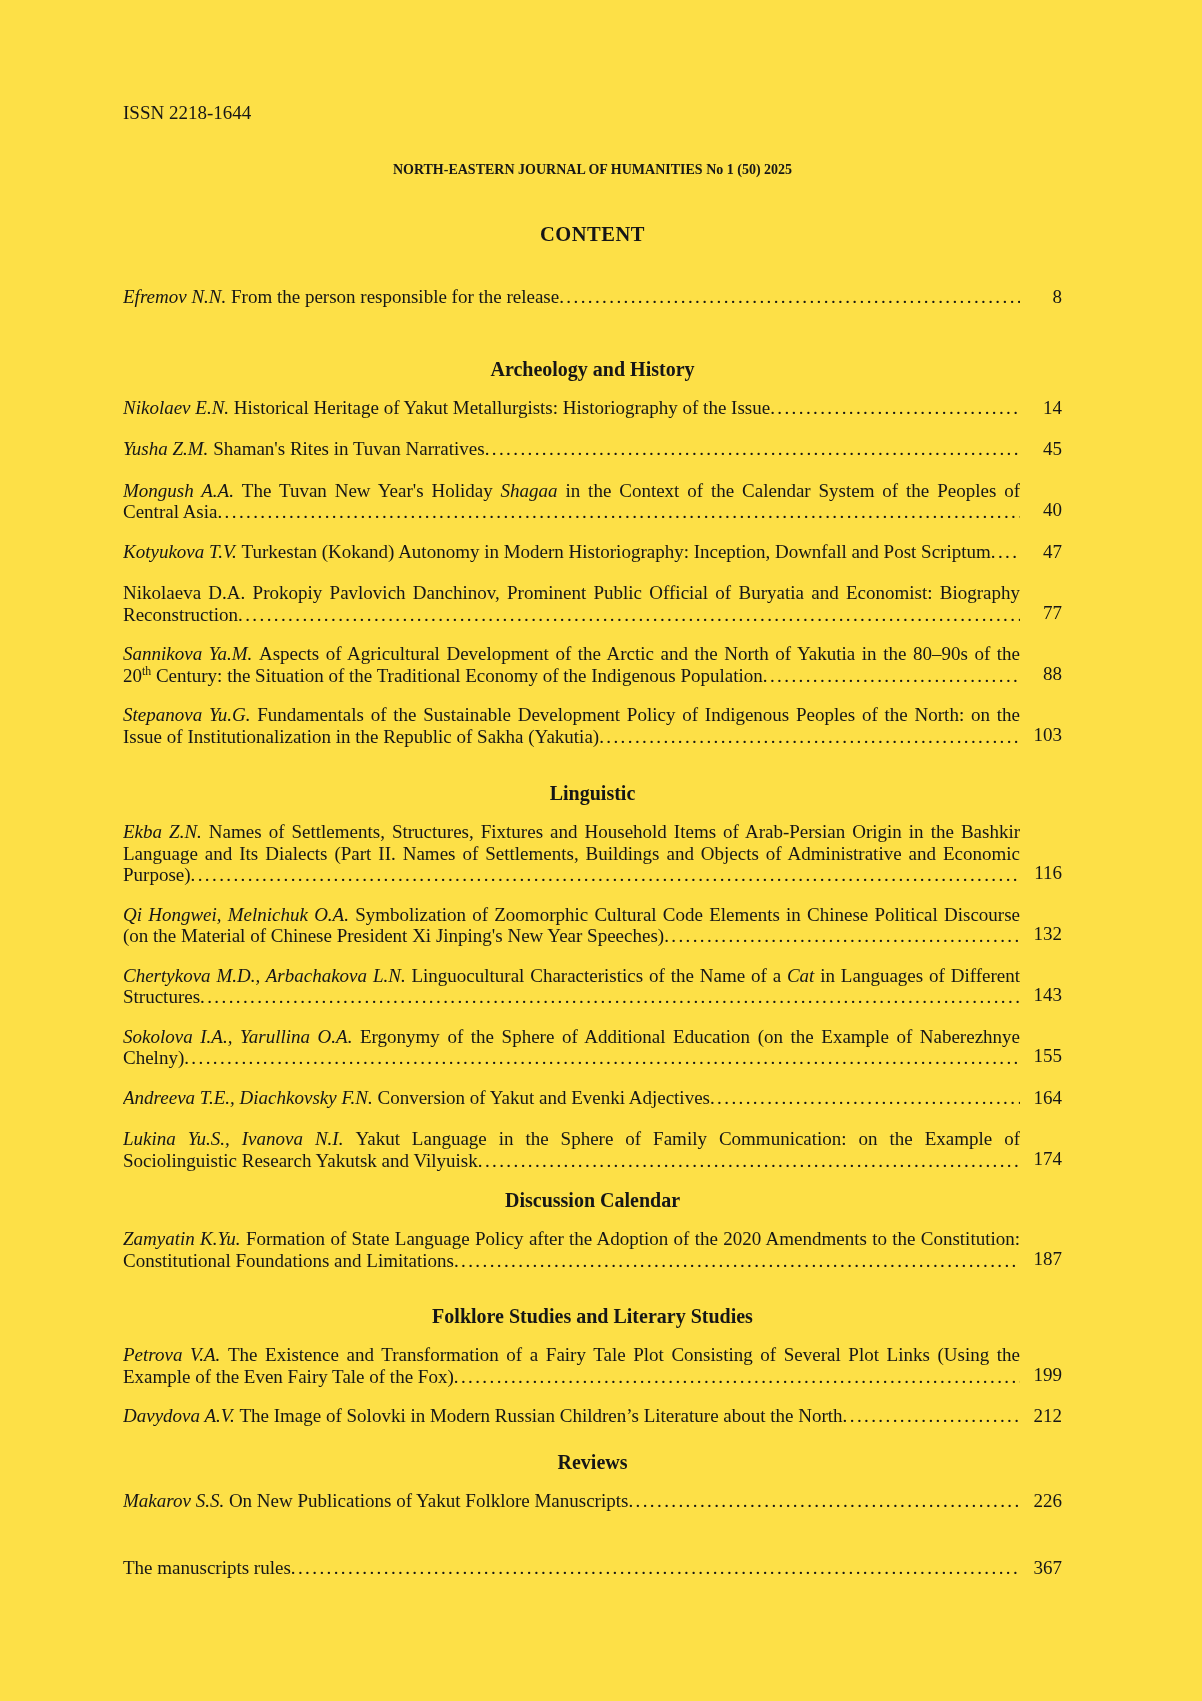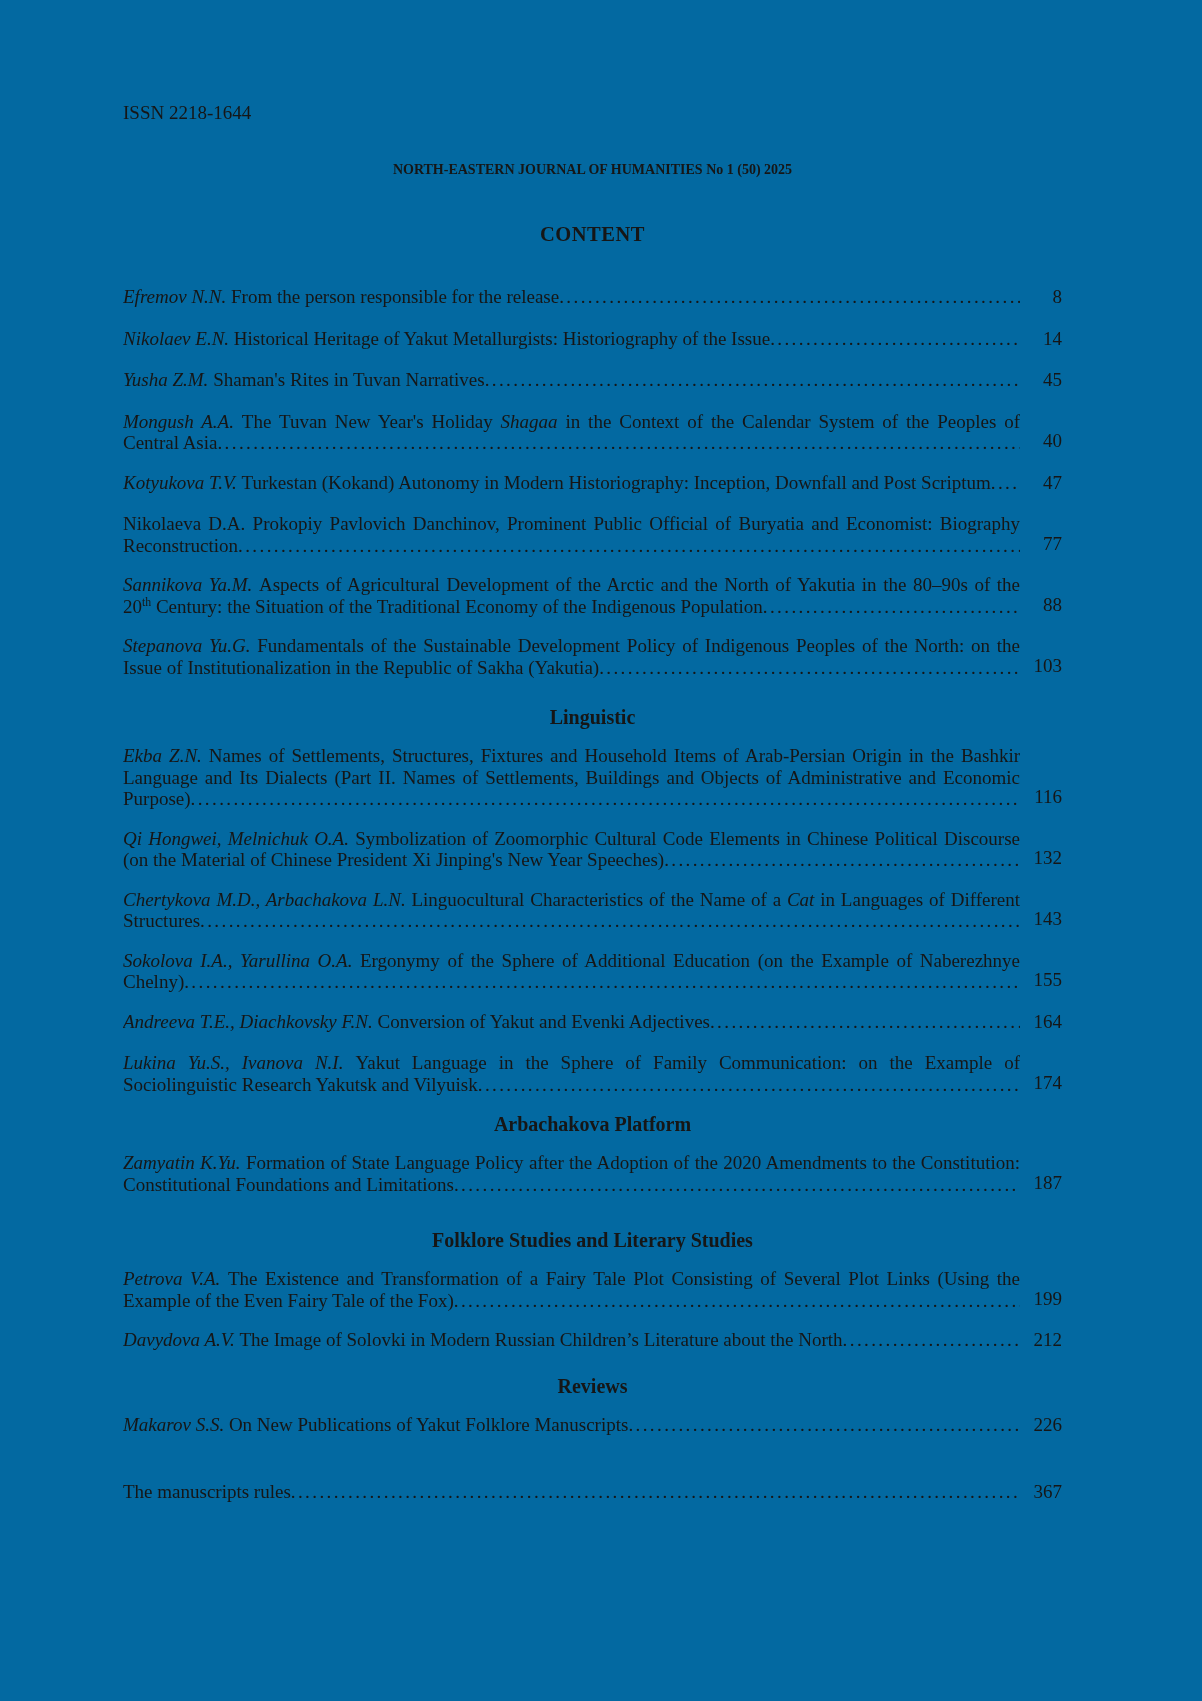"ISSN 2218-1644" .page { background: #0369a1 -> #fde047 }
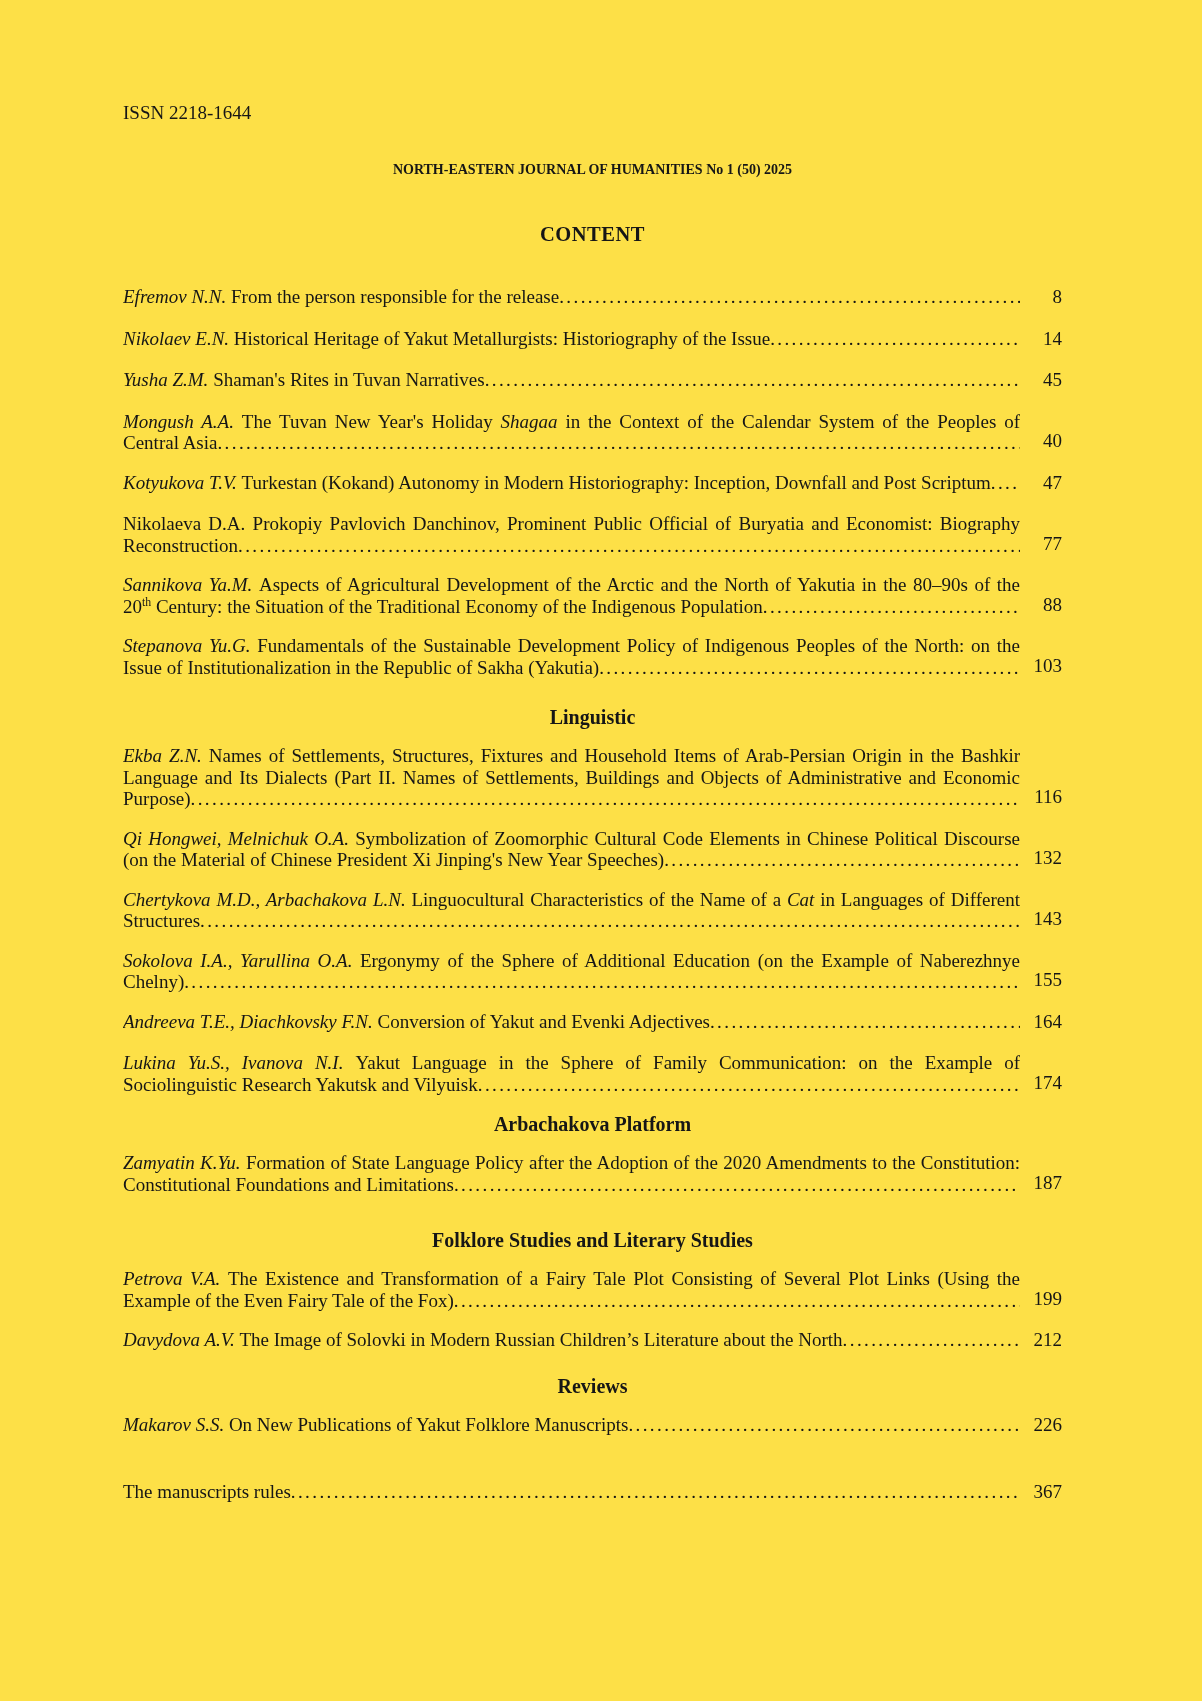"Archeology and History" h3.section-heading { html: none -> <h3>Archeology and History</h3> }
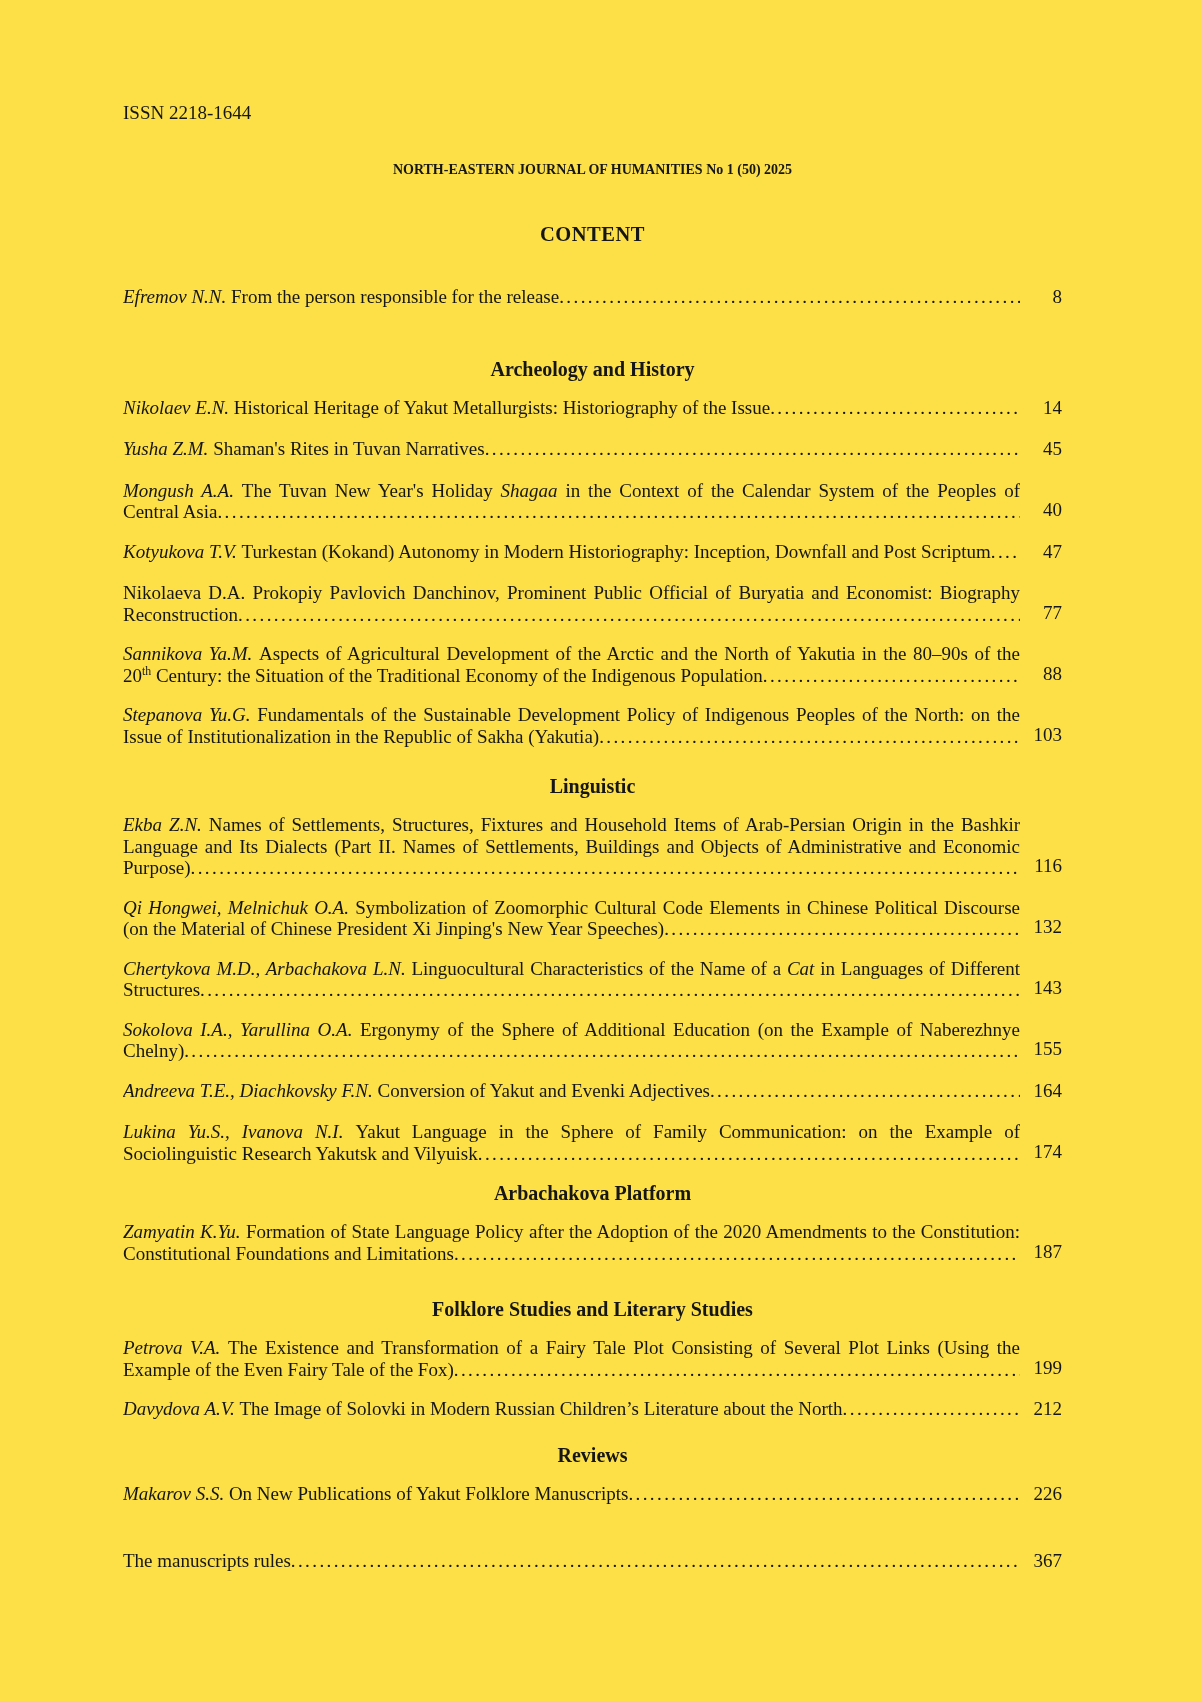"Linguistic" .sec-2 .section-heading { margin-top: 28px -> 35px }
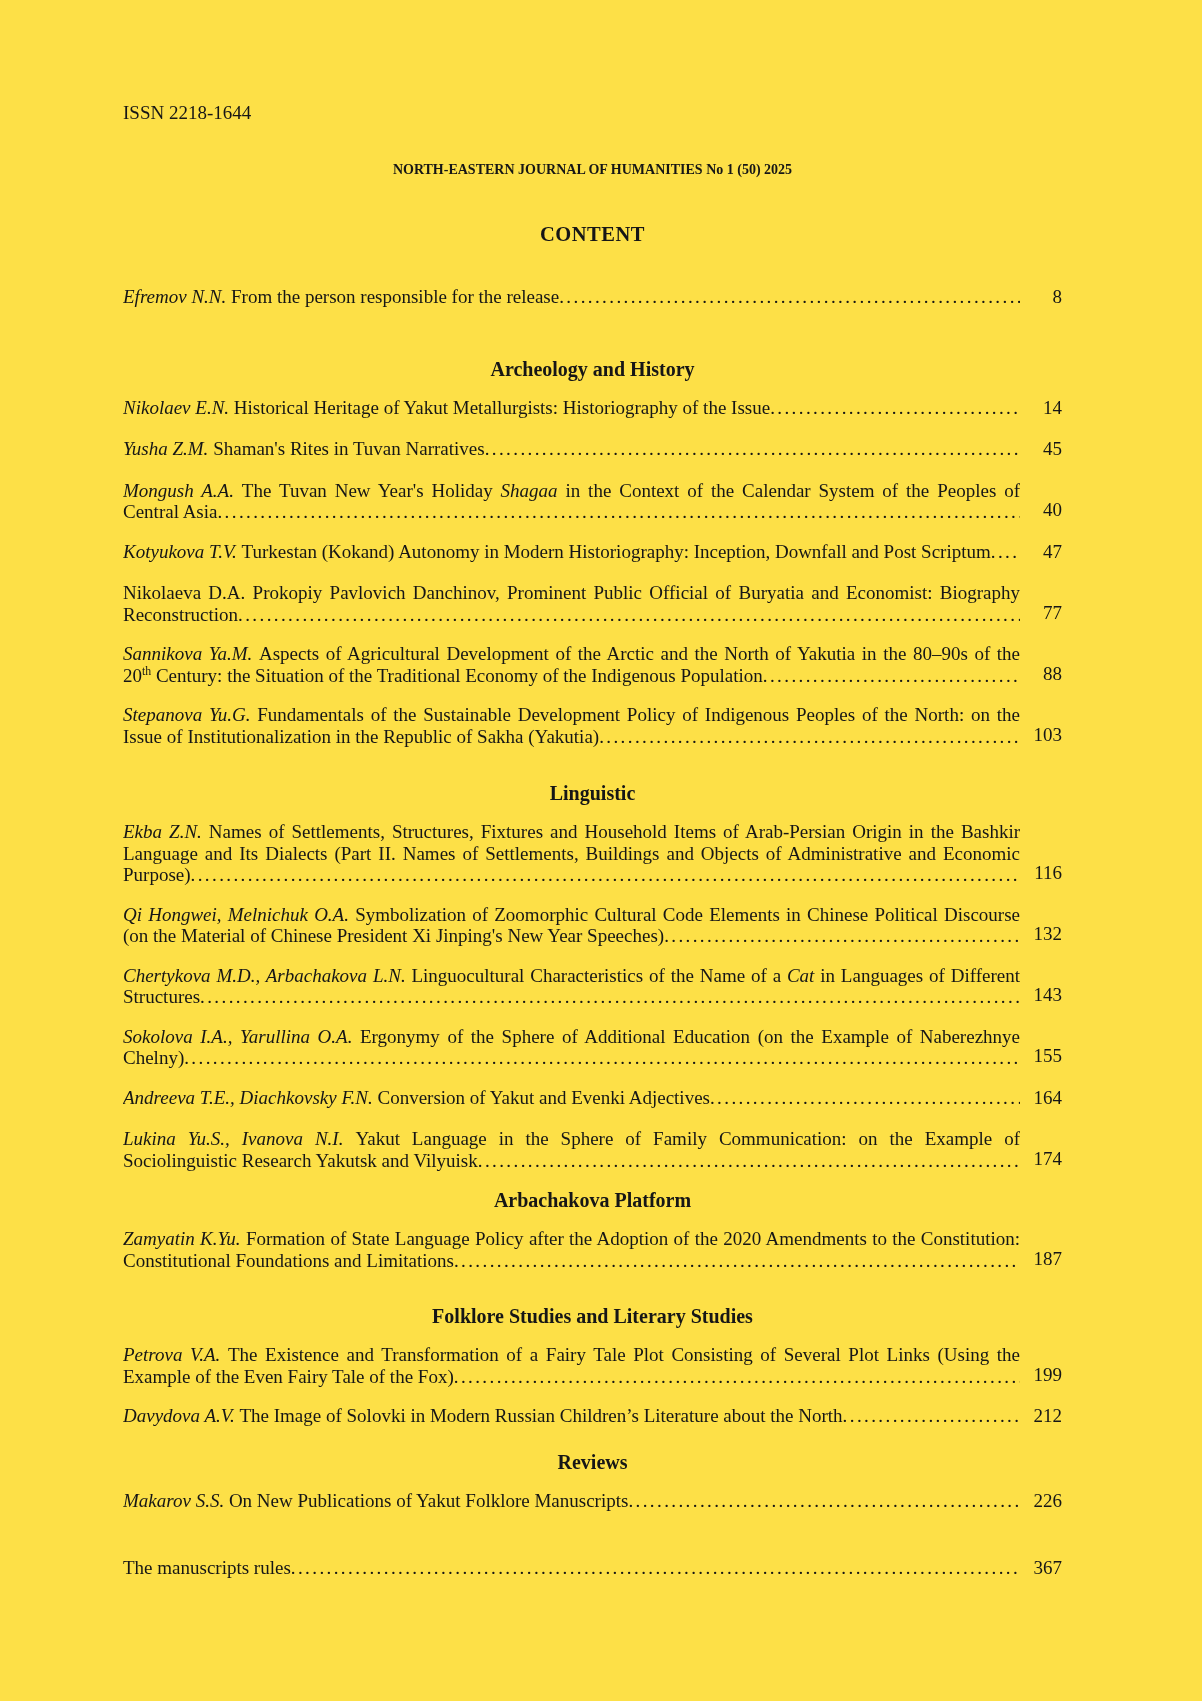"Arbachakova Platform" h3.section-heading { text: Arbachakova Platform -> Discussion Calendar }
